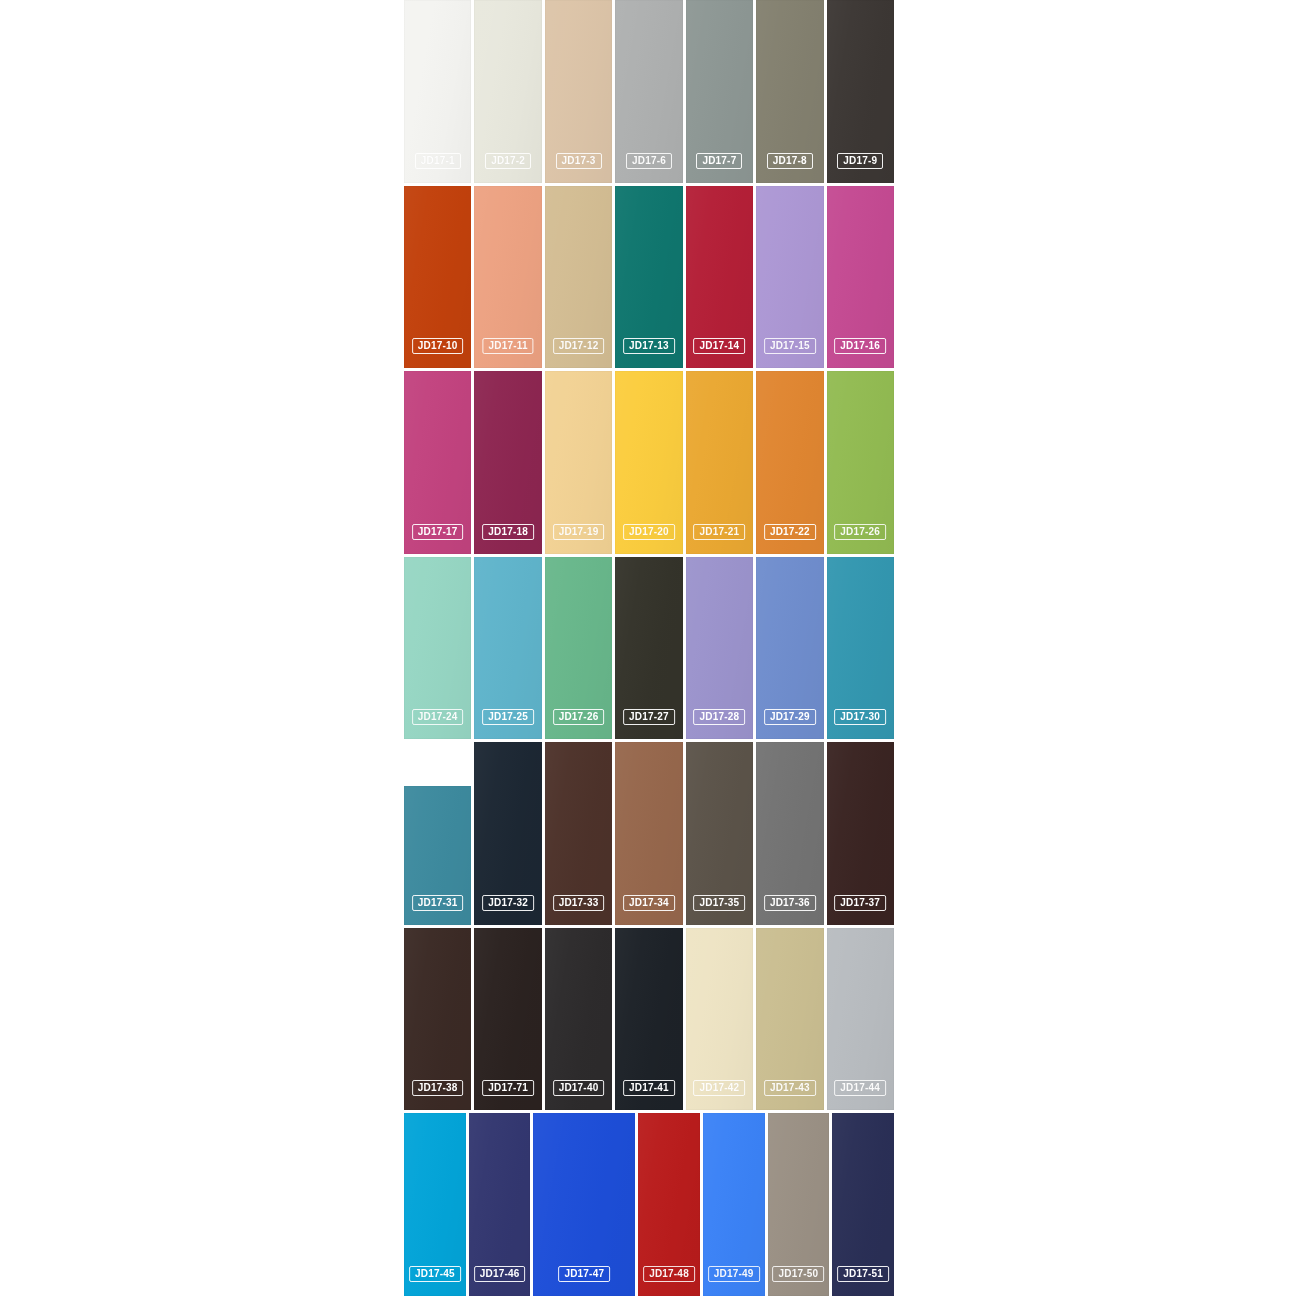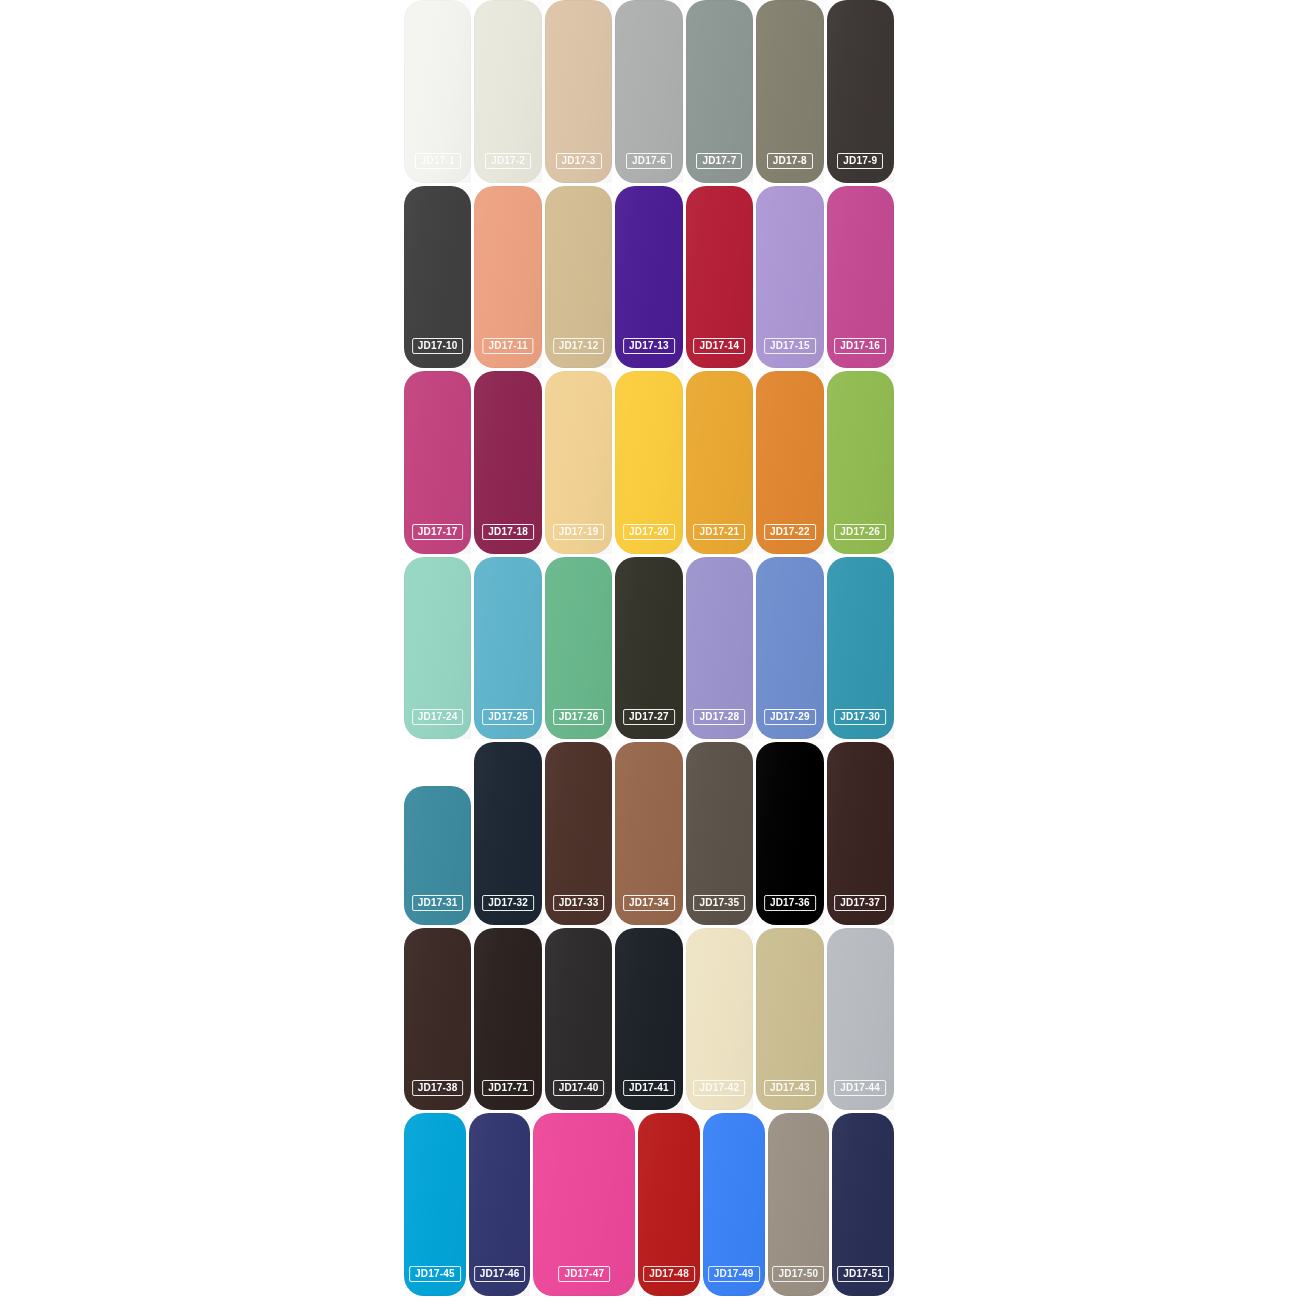"JD17-2" .swatch { border-radius: 20px -> none }
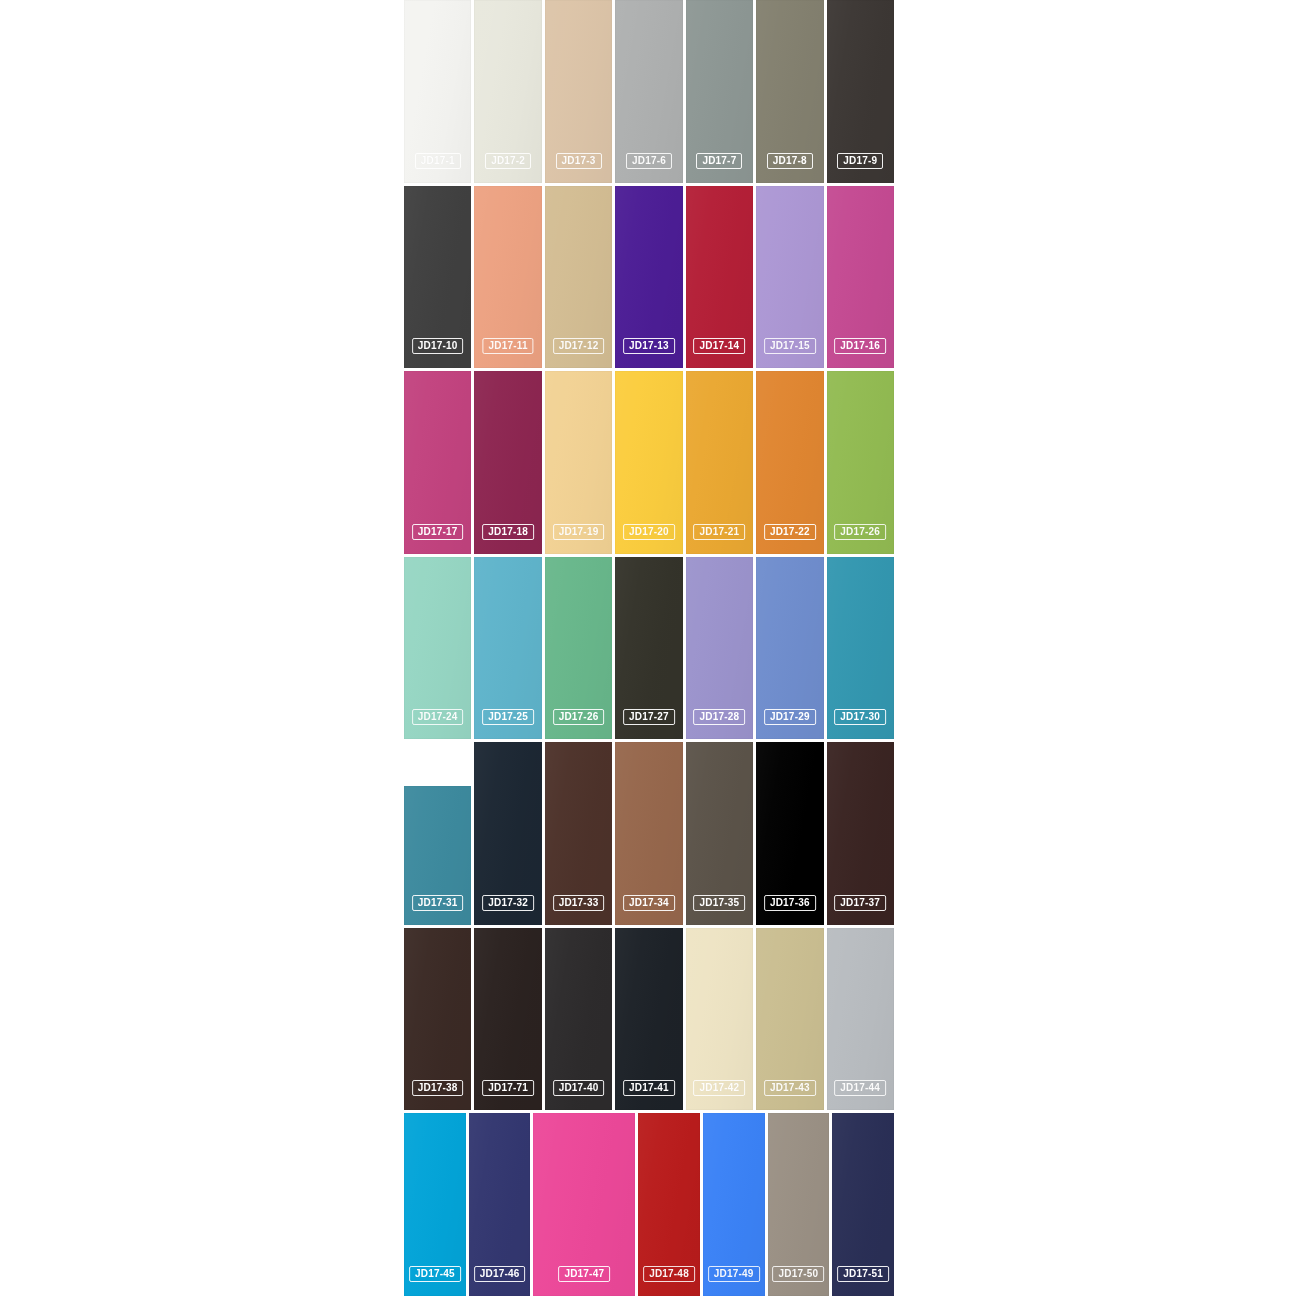"JD17-10" div.swatch { background: #404040 -> #c2410c }
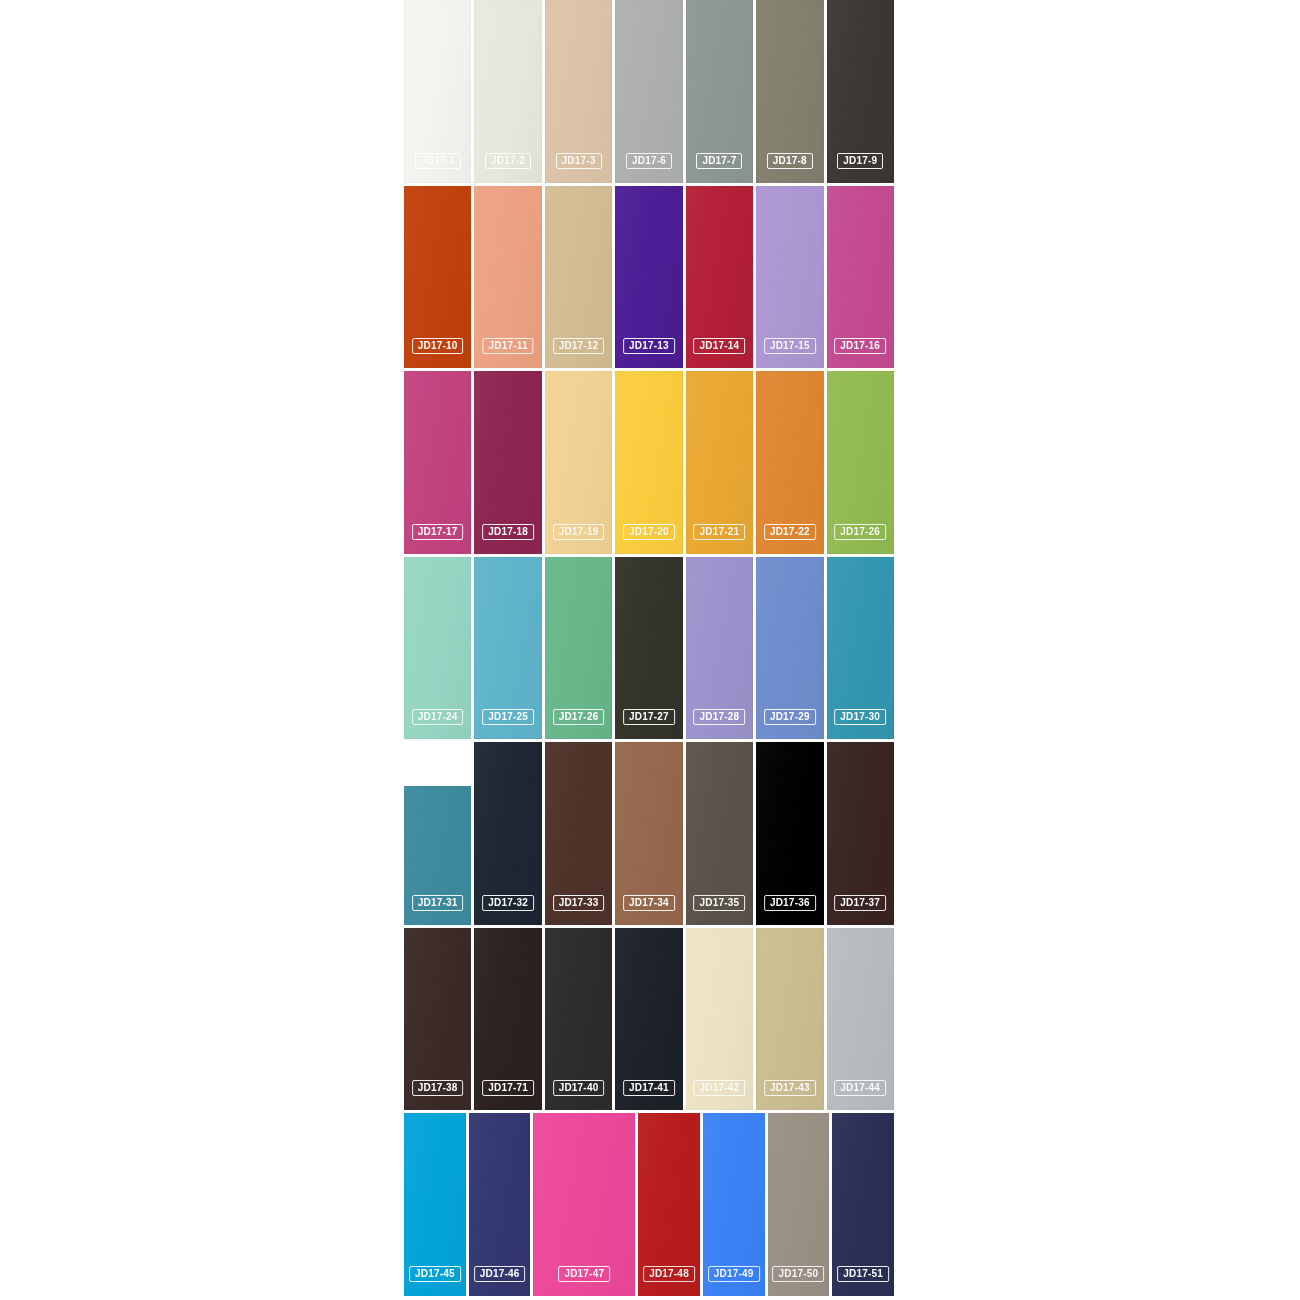"JD17-13" div.swatch { background: #4c1d95 -> #0f766e }
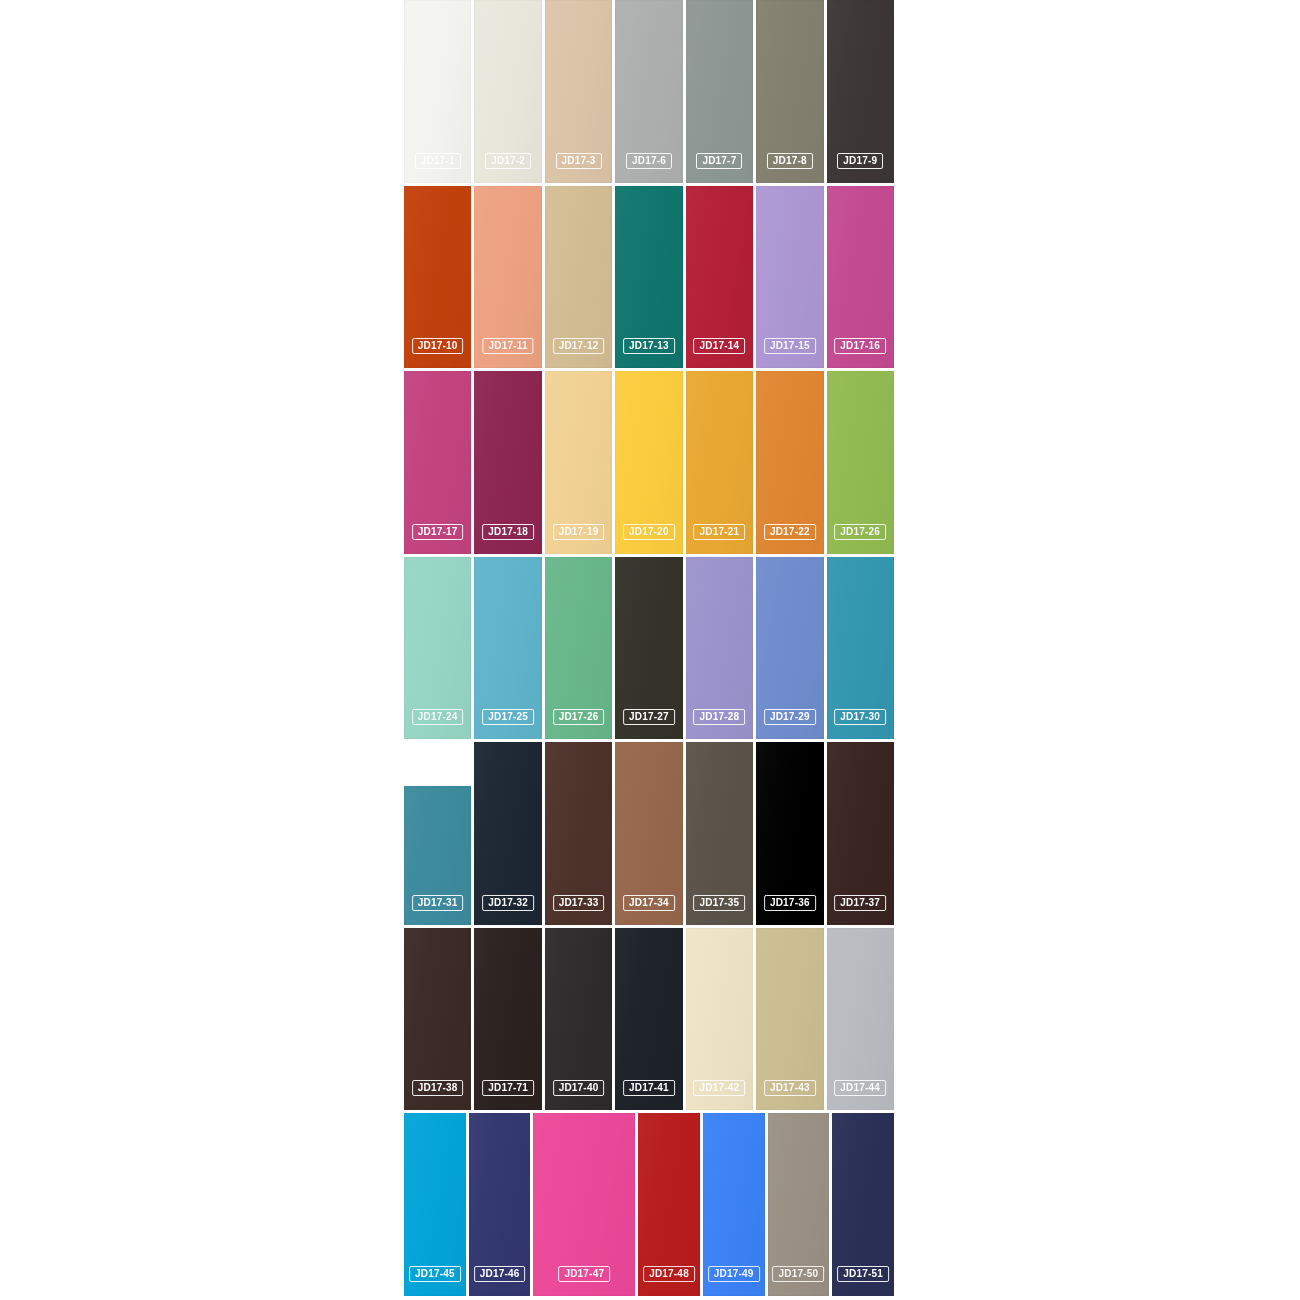"JD17-36" div.swatch { background: #000000 -> #737373 }
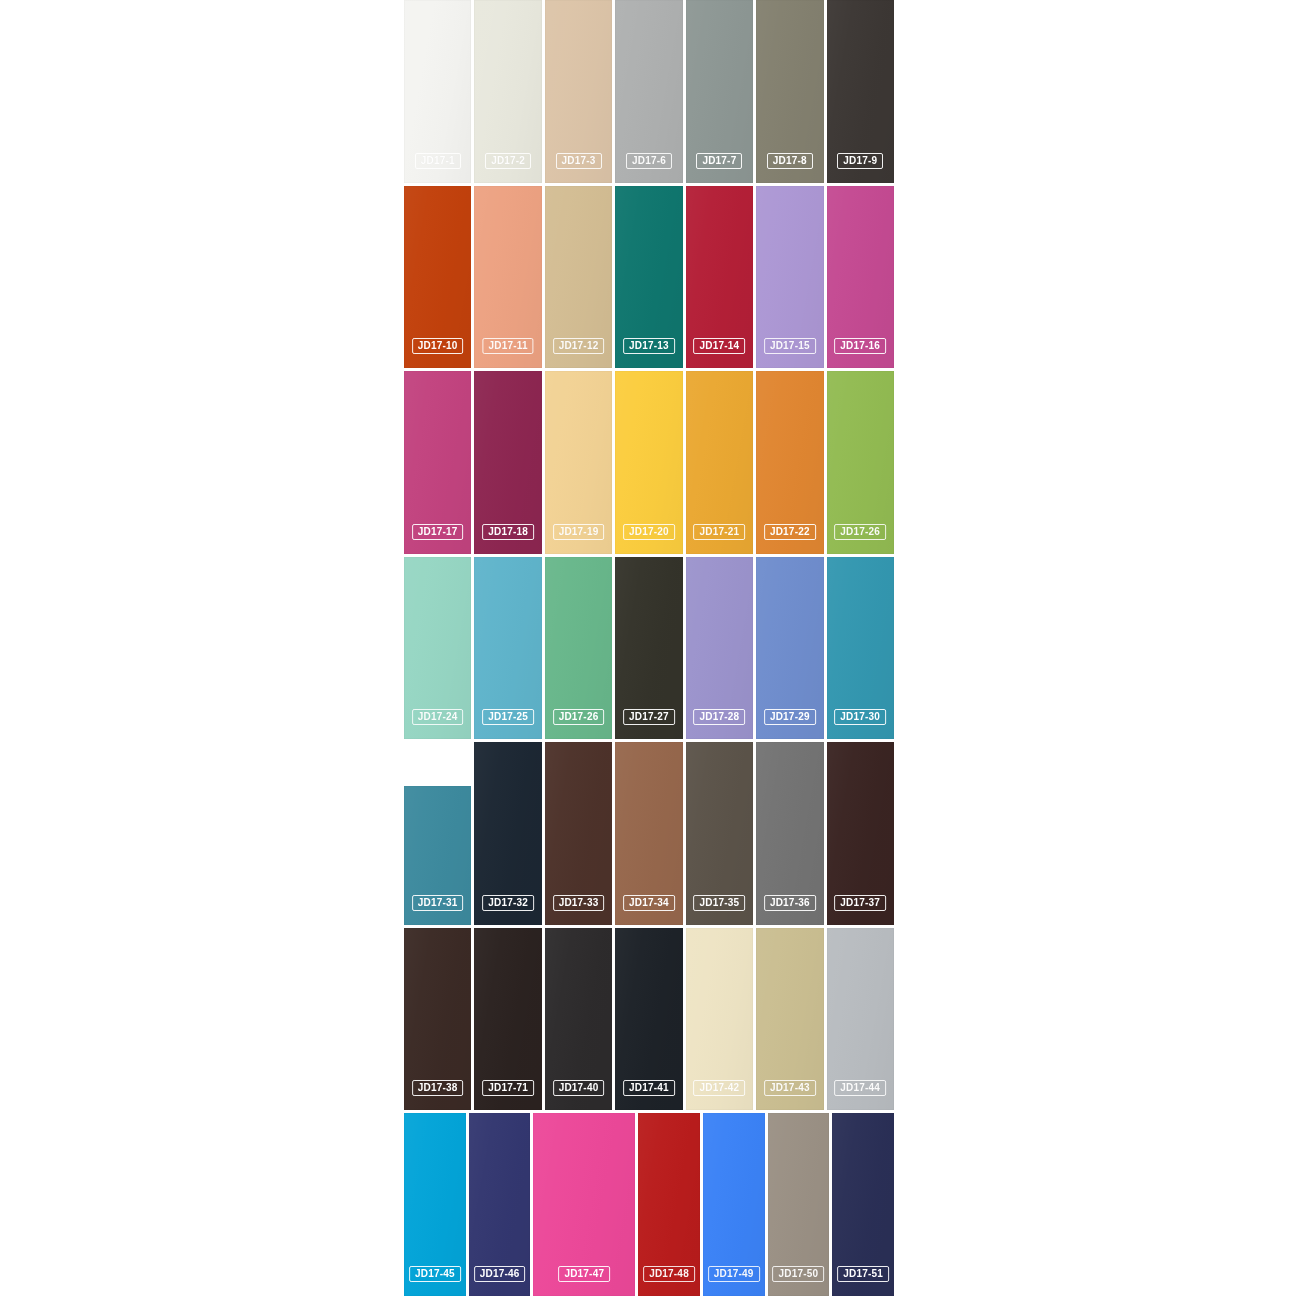"JD17-47" div.swatch { background: #ec4899 -> #1d4ed8 }
